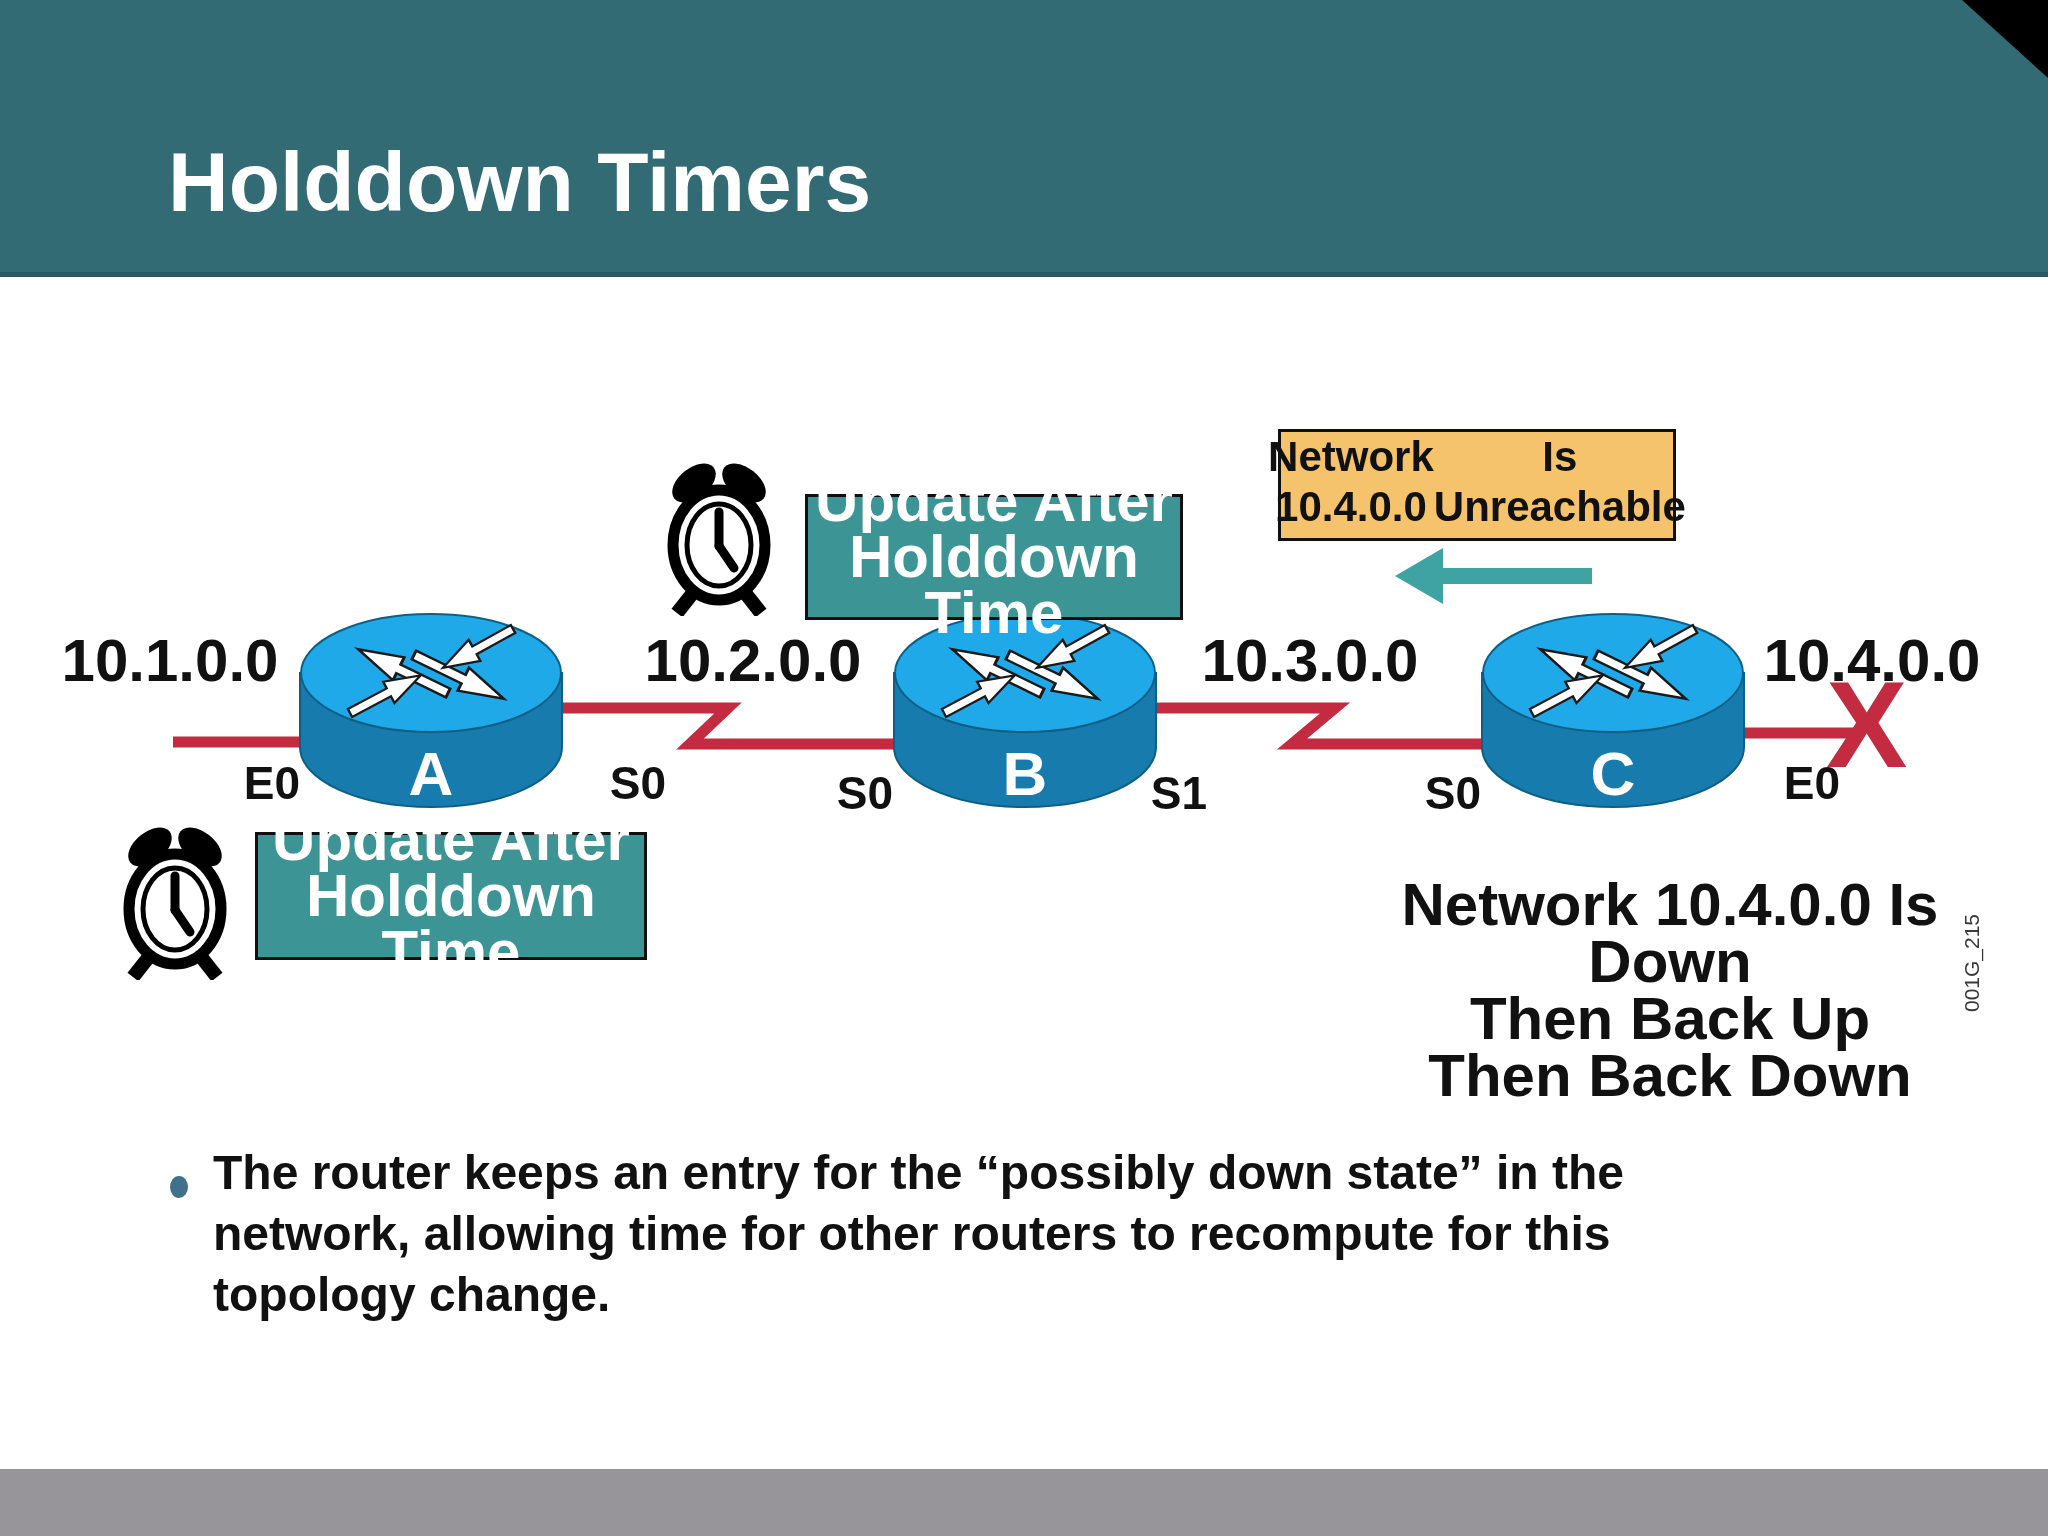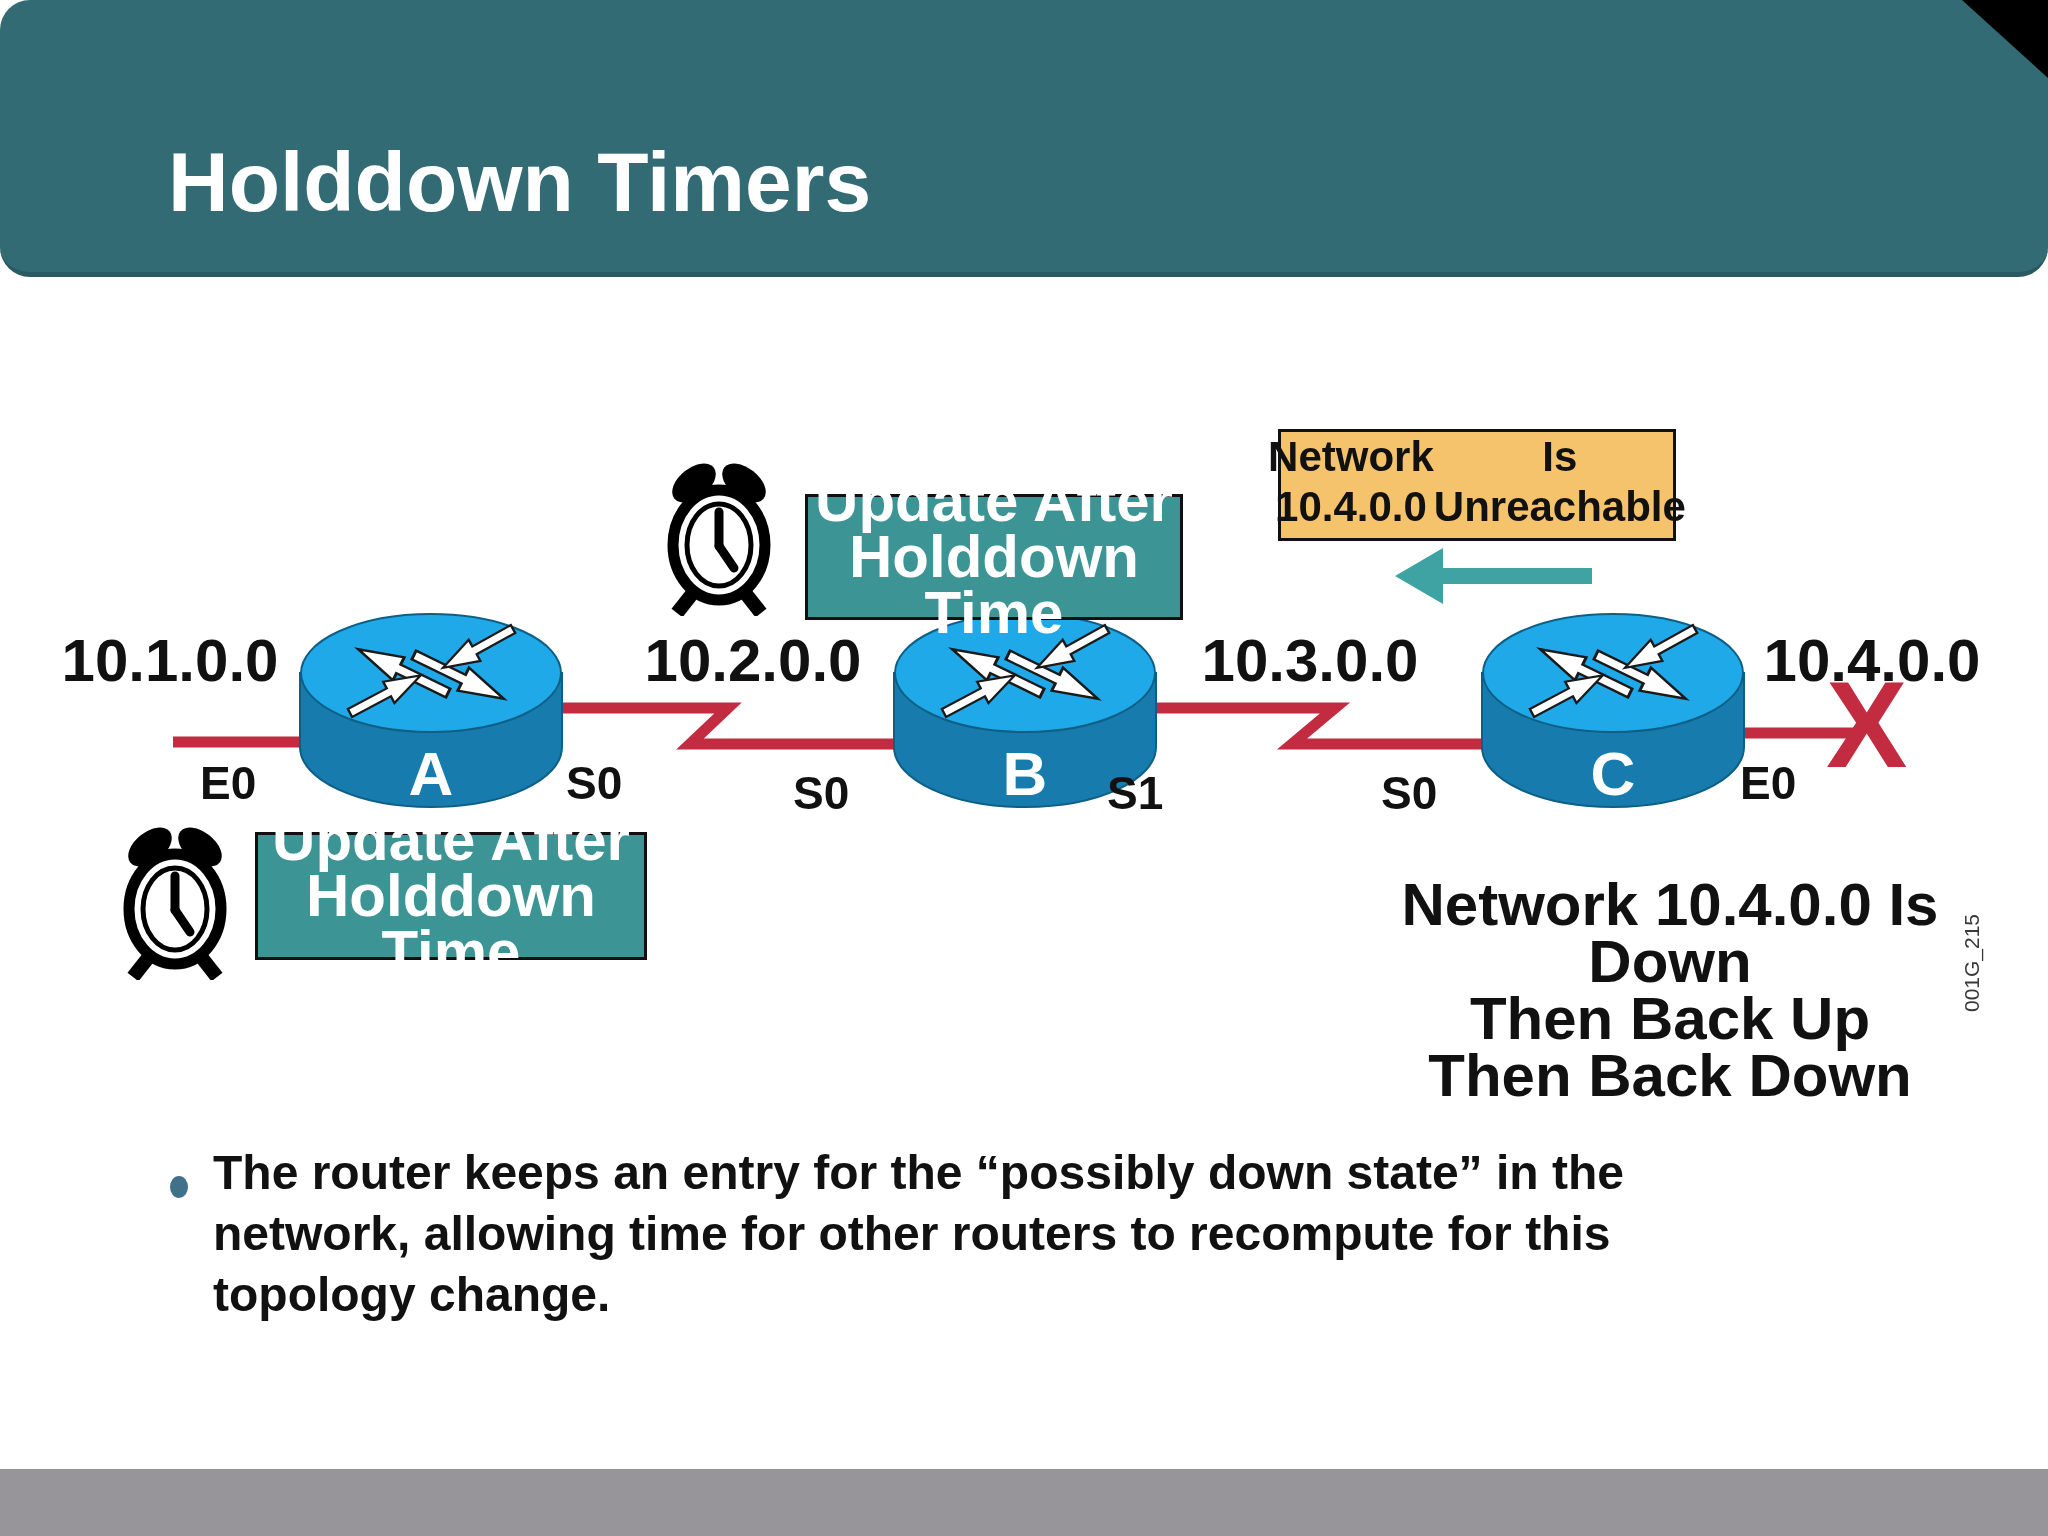"Holddown Timers" .header-band { border-radius: 30px -> none }
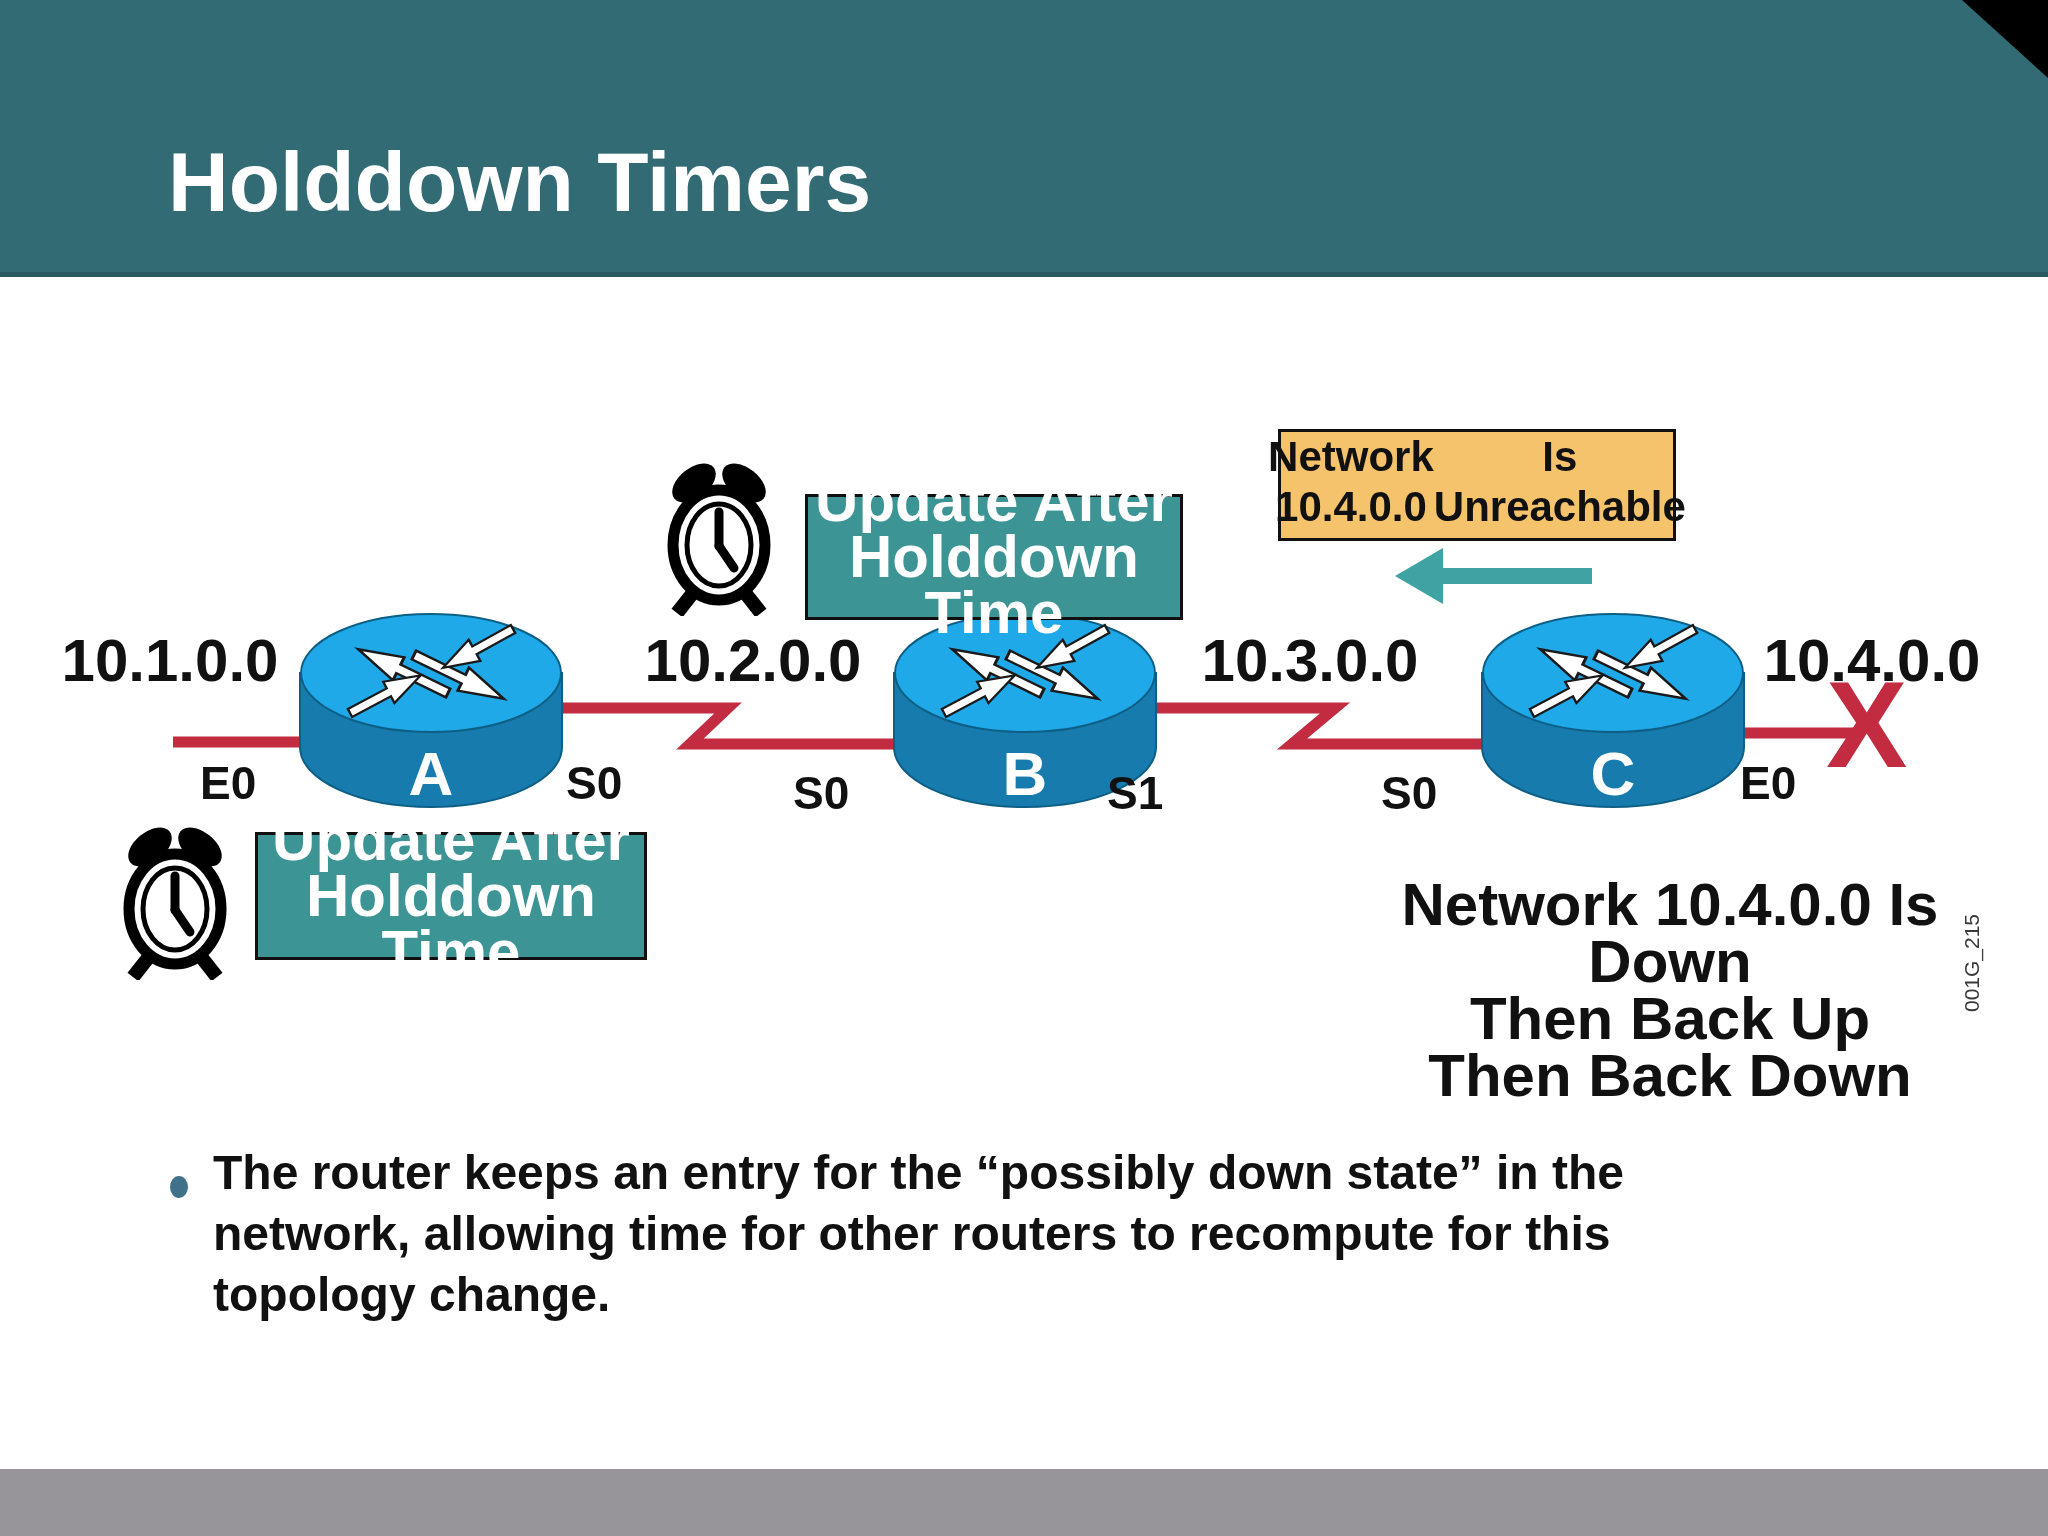"E0" .if-label { text-align: left -> right }
